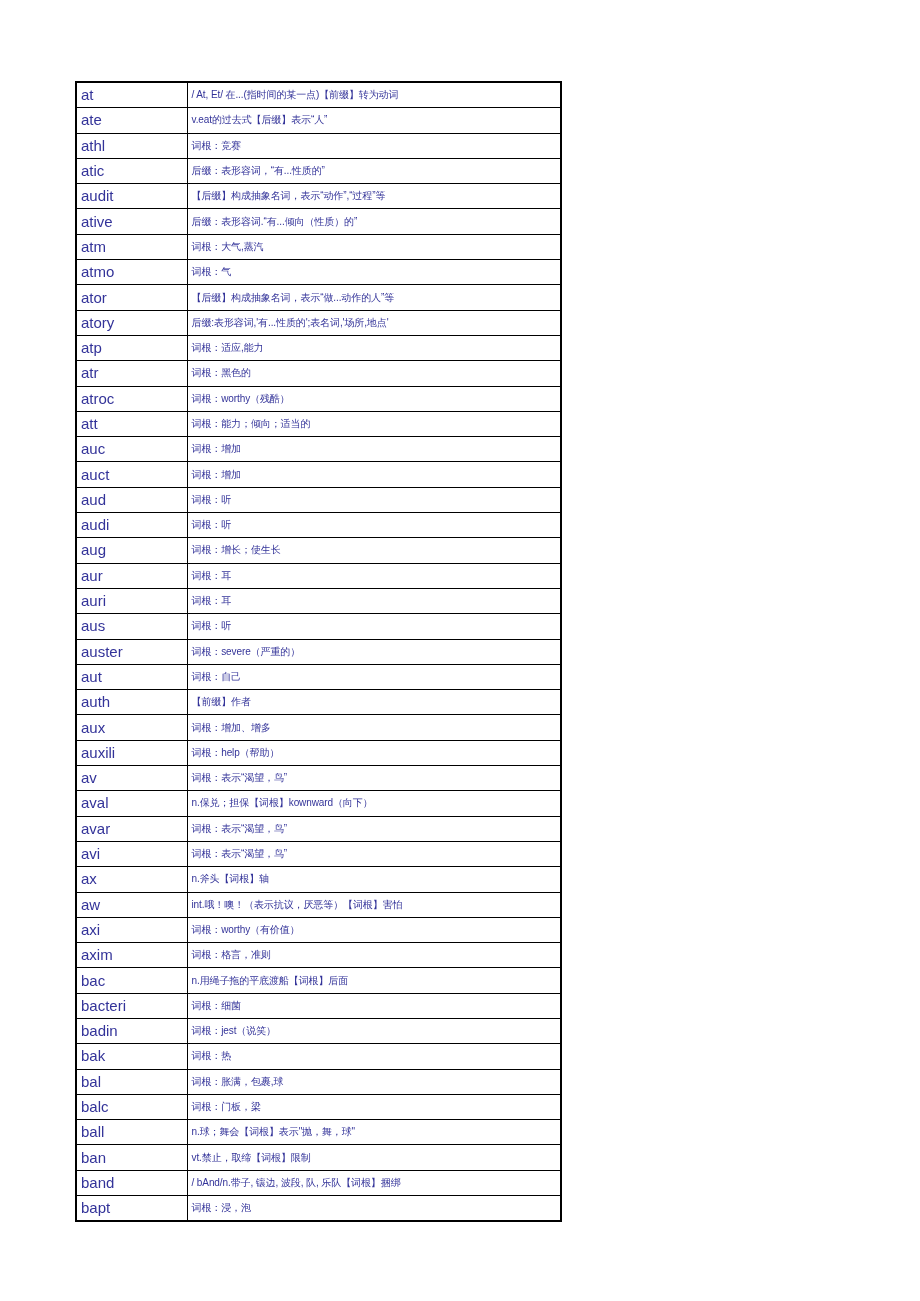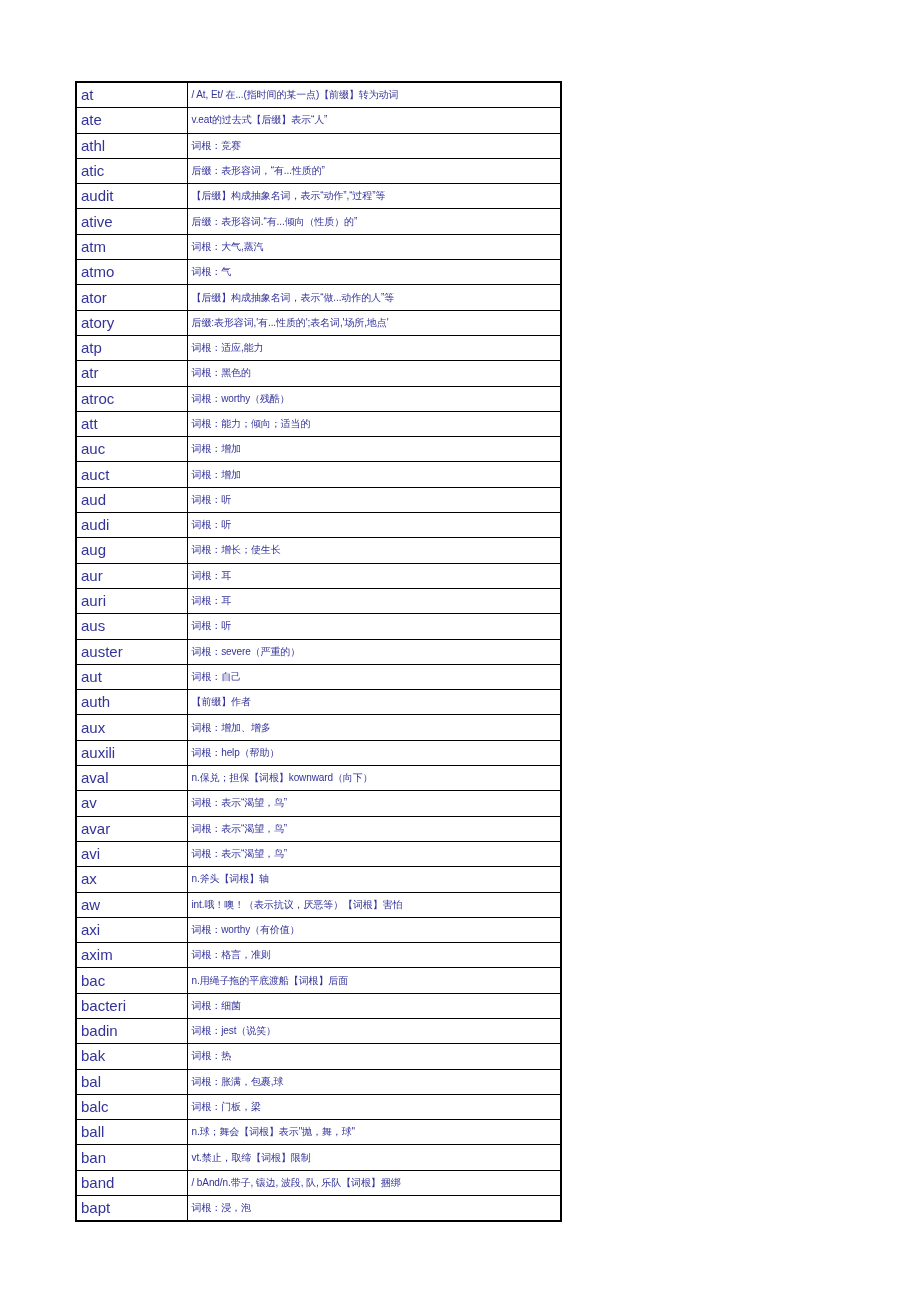"aval" tr { order: before "av" -> after "av" }
